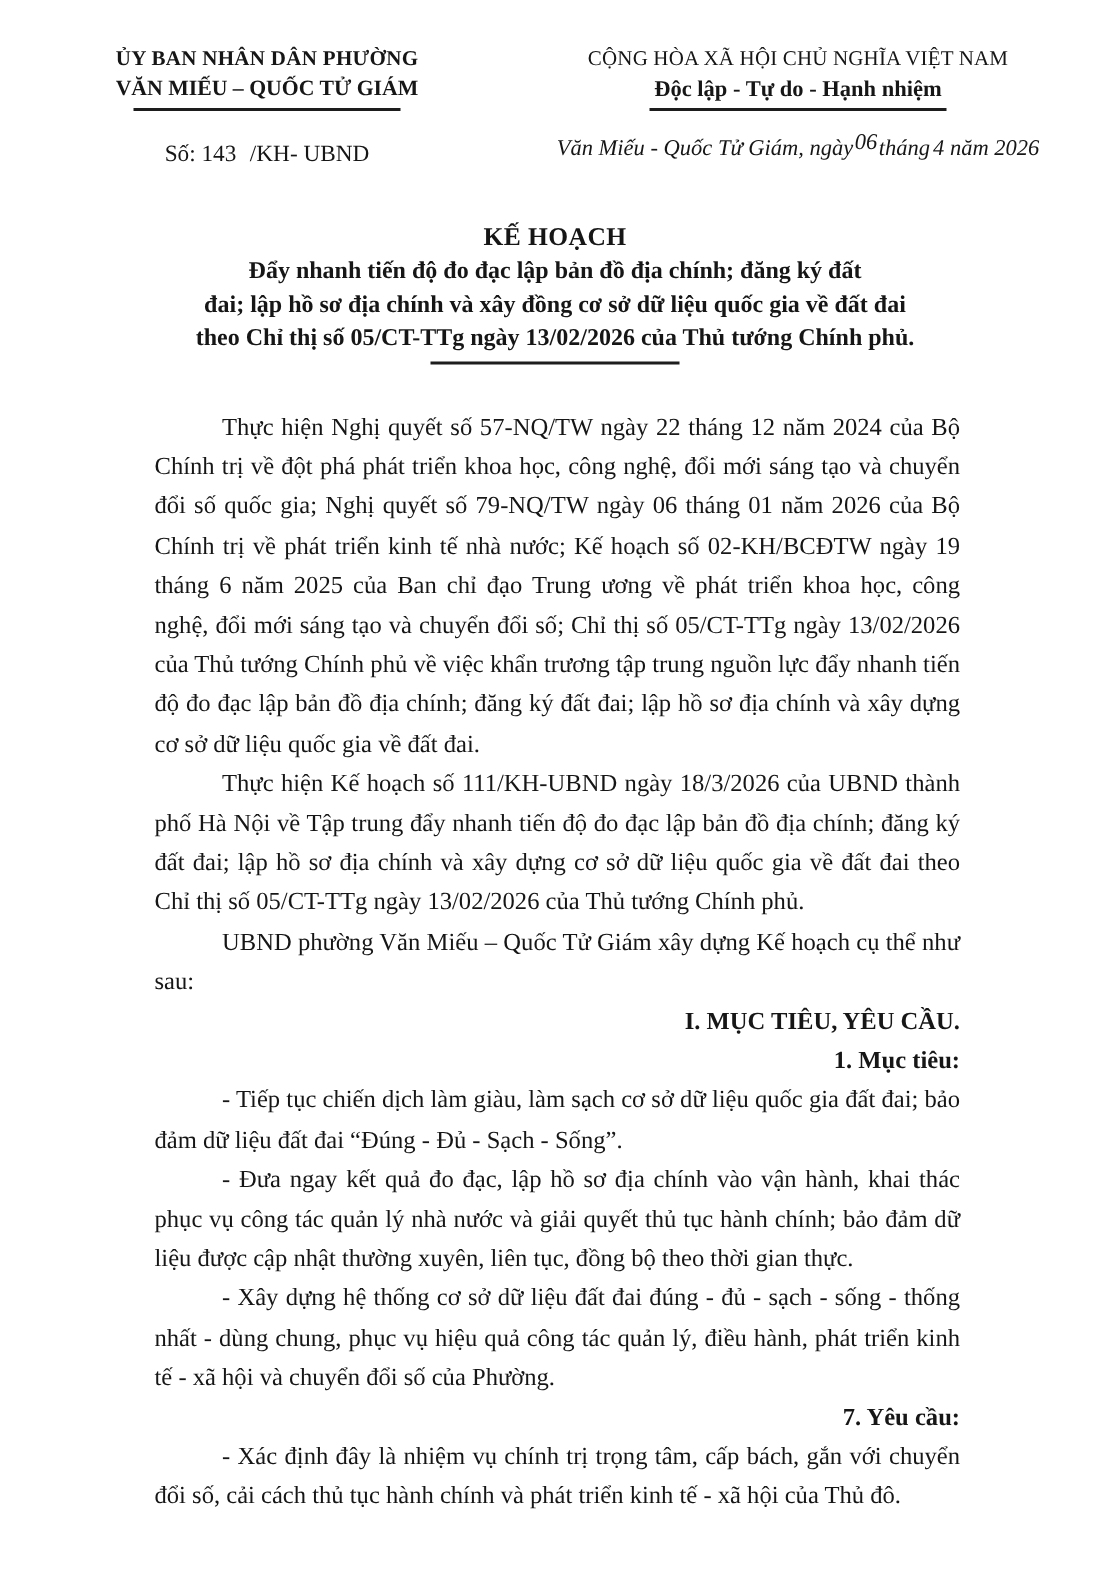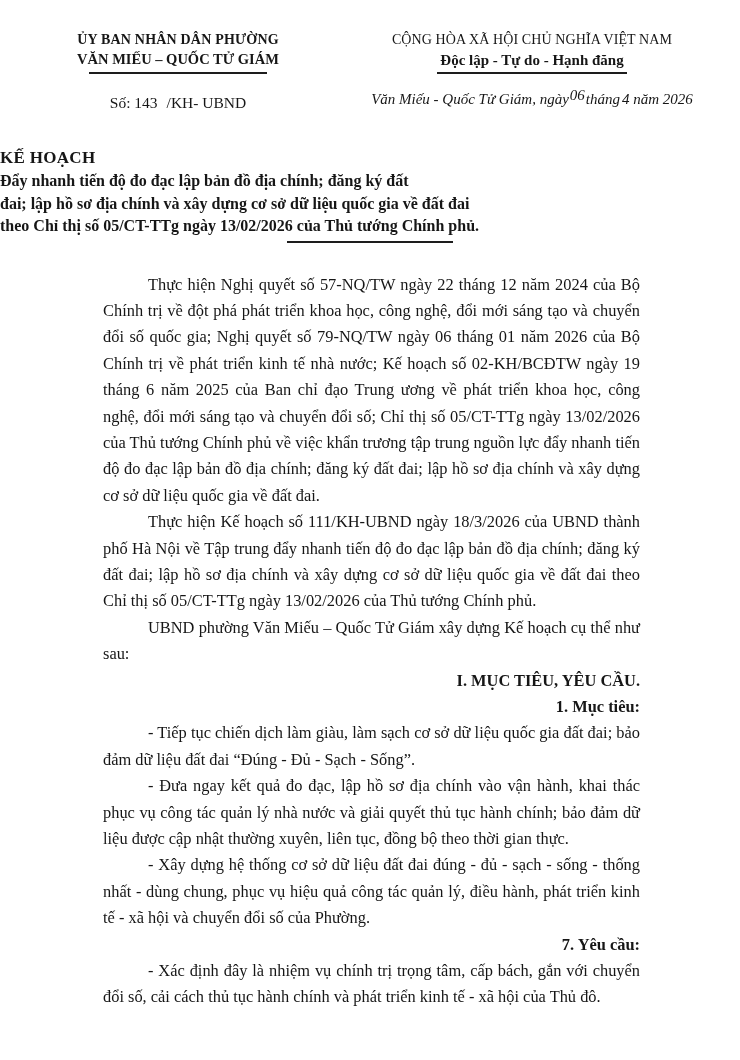"Độc lập - Tự do" span.nat-line2 { text: đăng -> nhiệm }
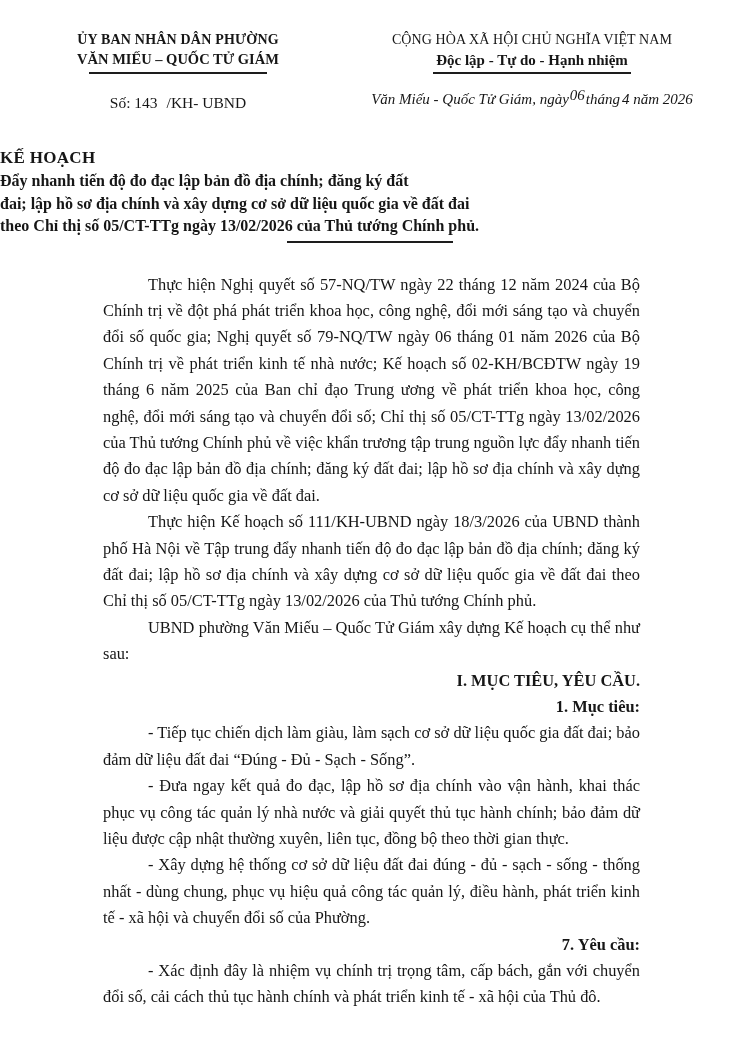"KẾ HOẠCH" .title-block { text-align: none -> center }
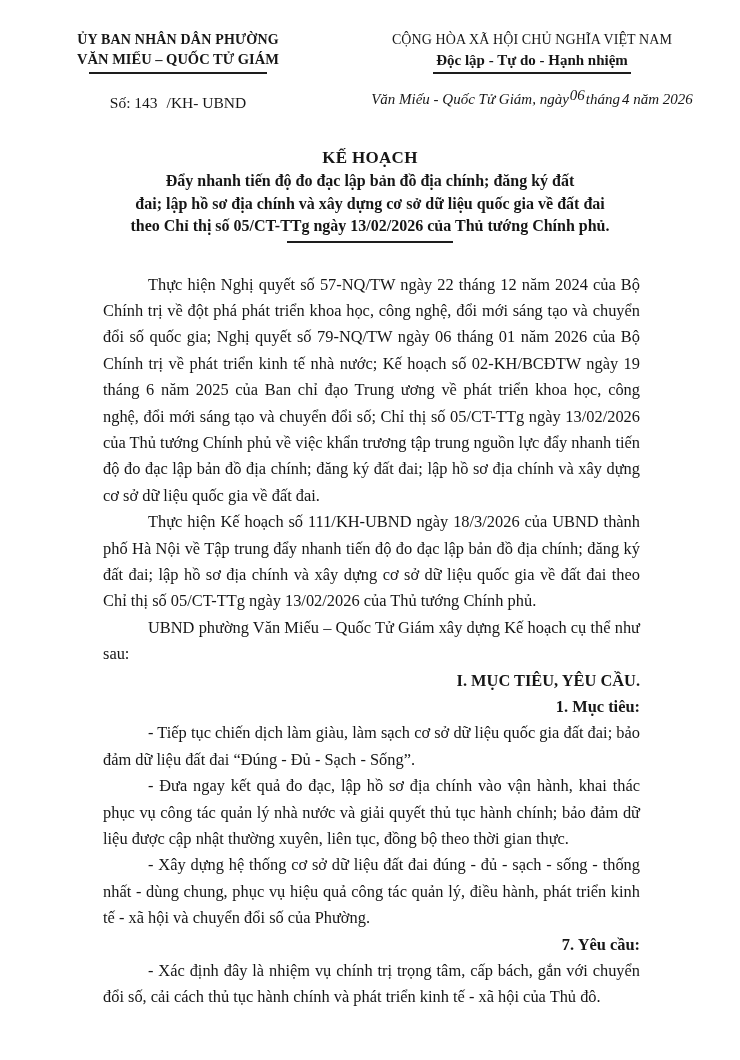"đai; lập hồ sơ địa" div { text: dựng -> đồng }
